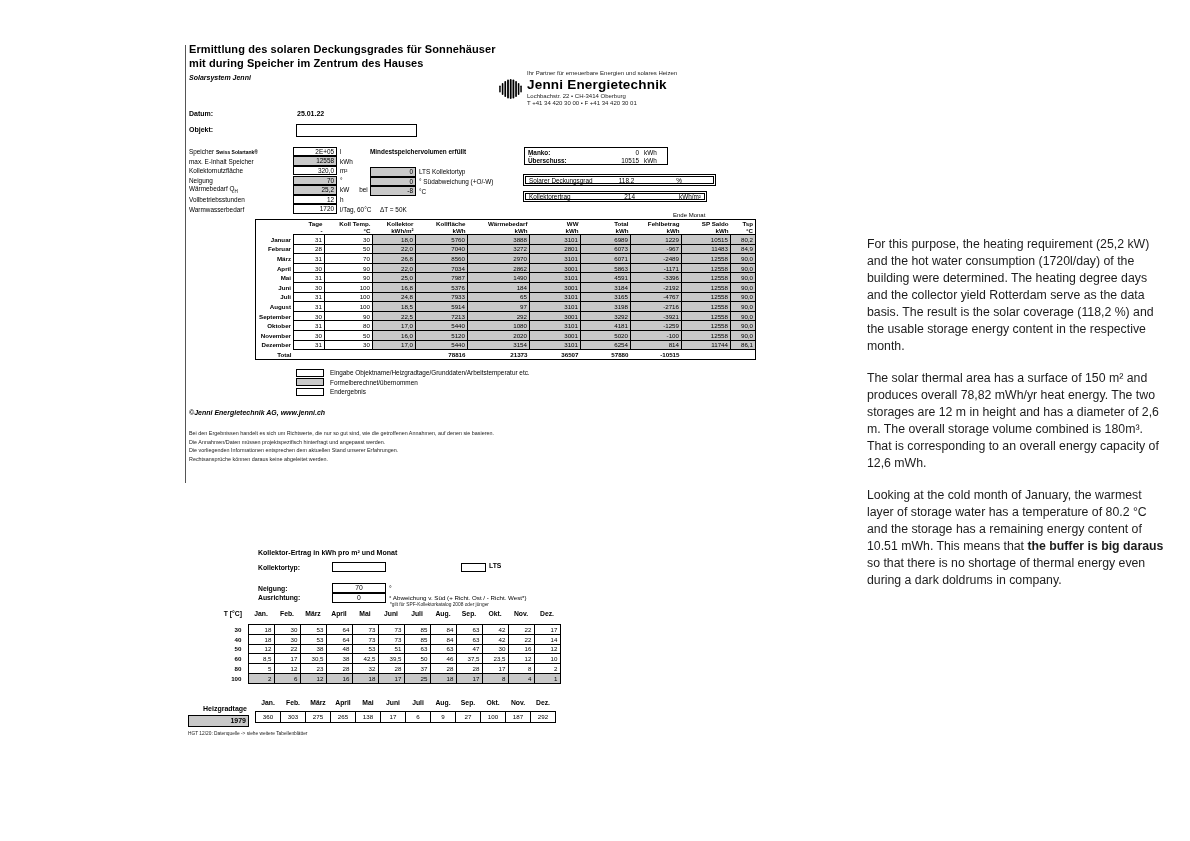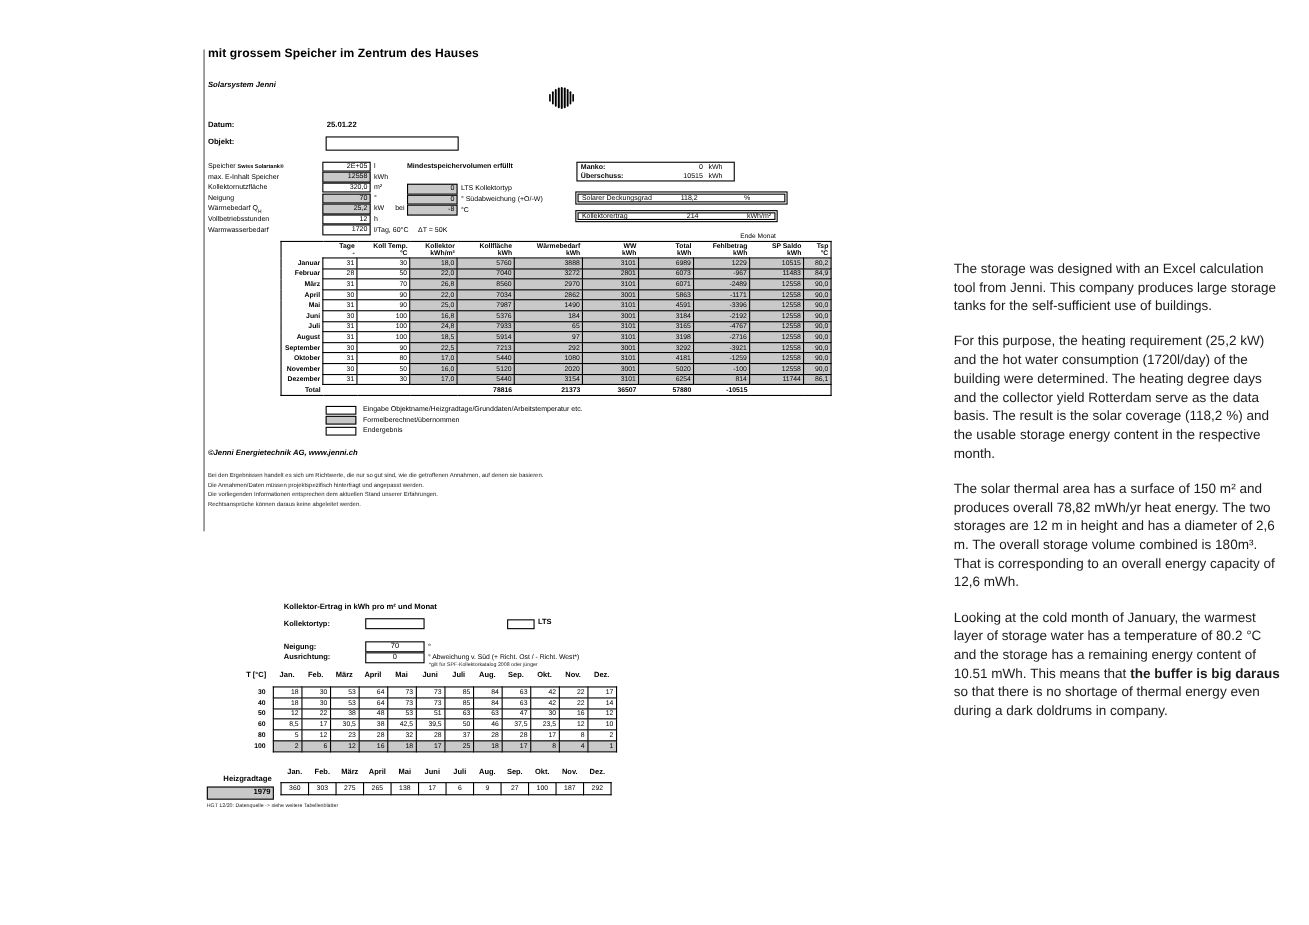"Ermittlung des solaren Deckungsgrades" div { html: none -> <div>Ermittlung des solaren Deckungsgrades für Sonnehäuser</div> }
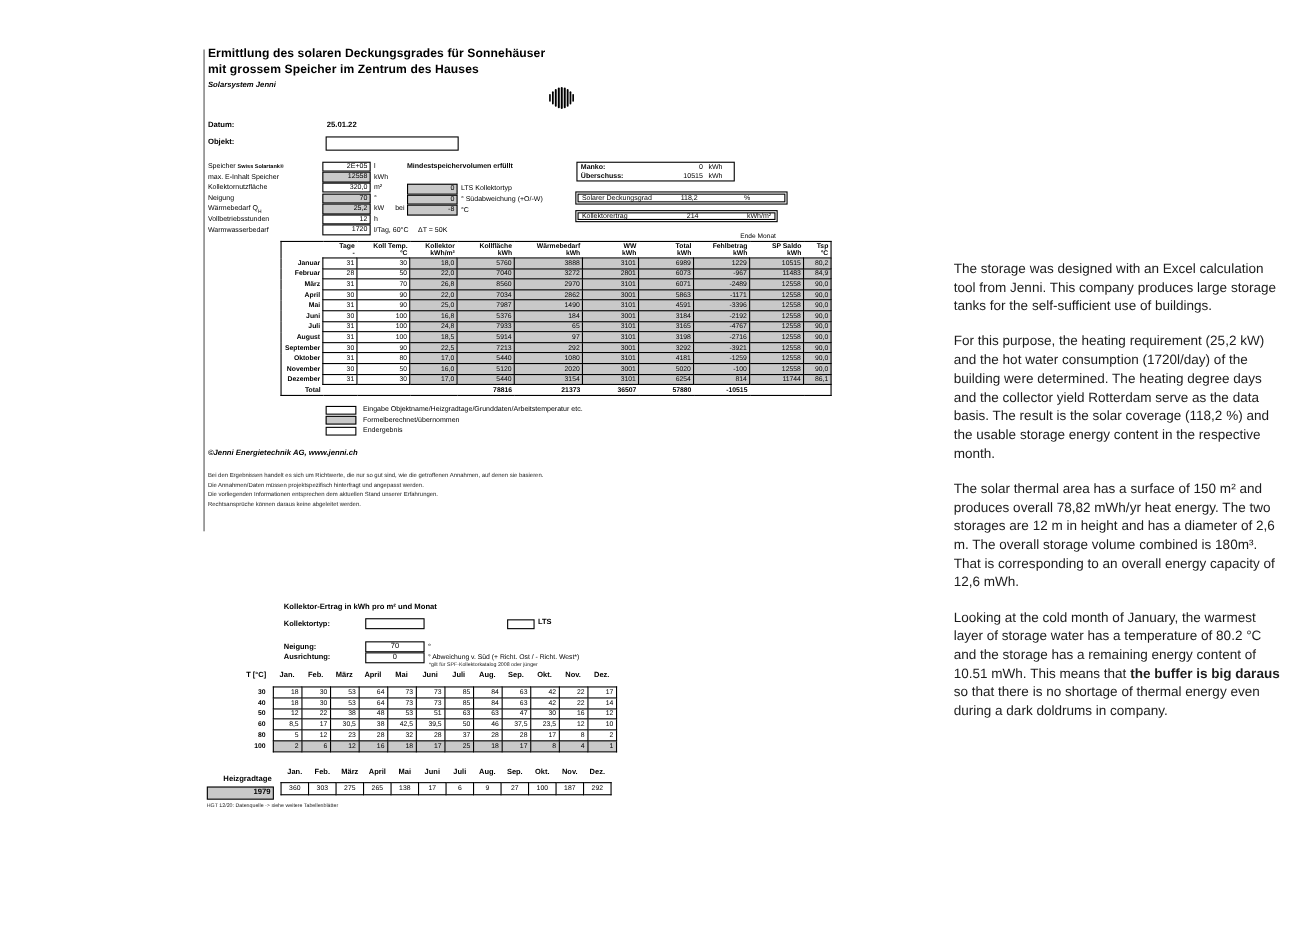"mit grossem Speicher im Zentrum" div { text: grossem -> during }
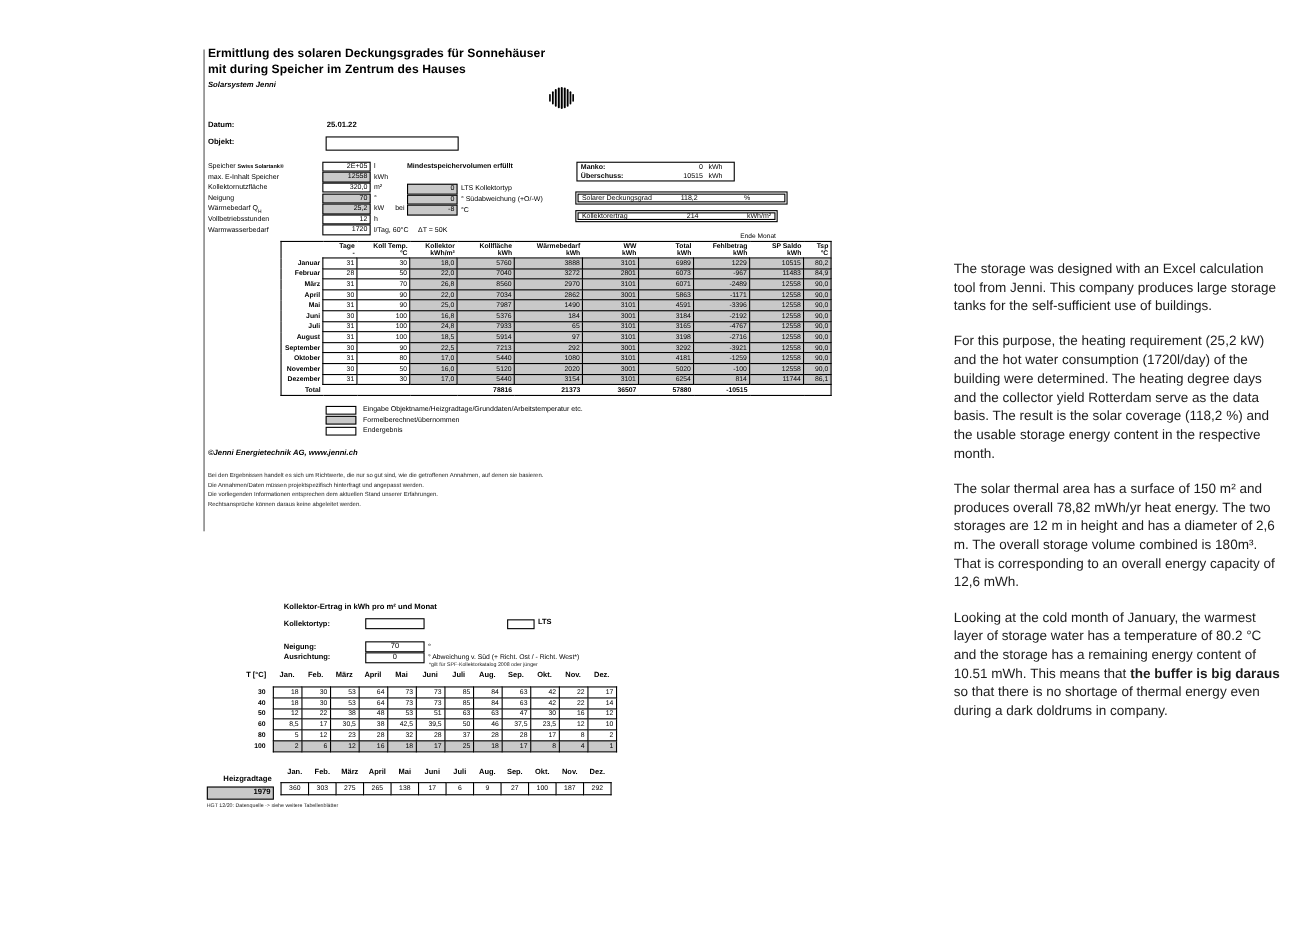"Jenni Energietechnik" div.logo-text { html: none -> <div> <div>Ihr Partner für erneuerbare Energien und solares Heizen</div> <div>Jenni Energietechnik</div> <div>Lochbachstr. 22 • CH-3414 Oberburg</div> <div>T +41 34 420 30 00 • F +41 34 420 30 01</div> </div> }
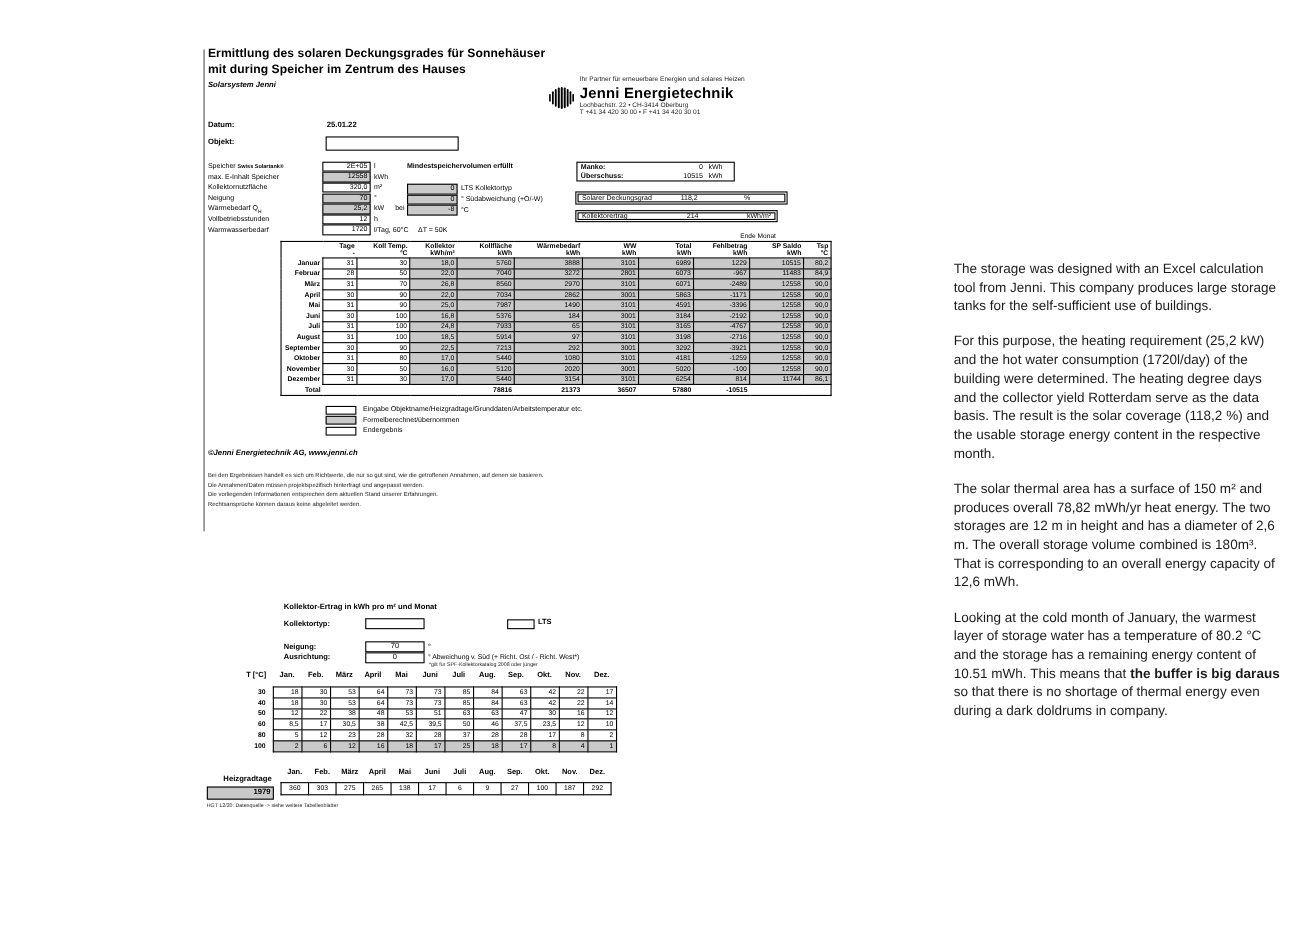"The storage was designed with" p { html: <p>The storage was designed with an Excel calculation tool from Jenni. This company produces large storage tanks for the self-sufficient use of buildings.</p> -> none }
